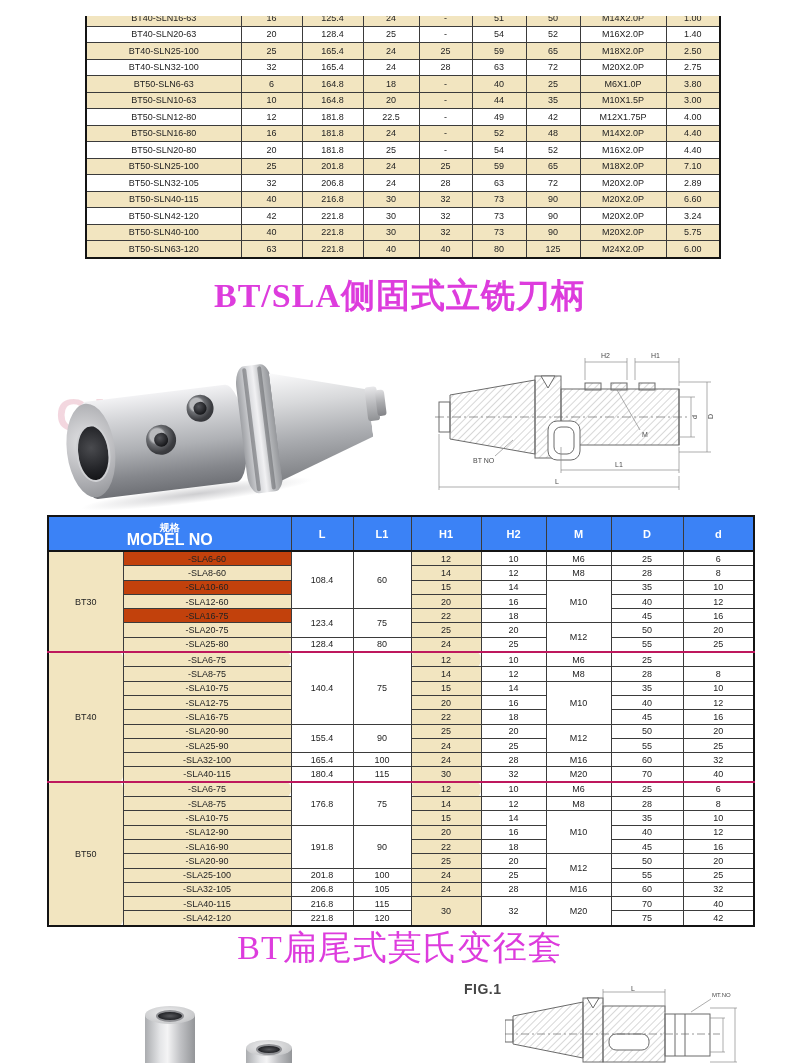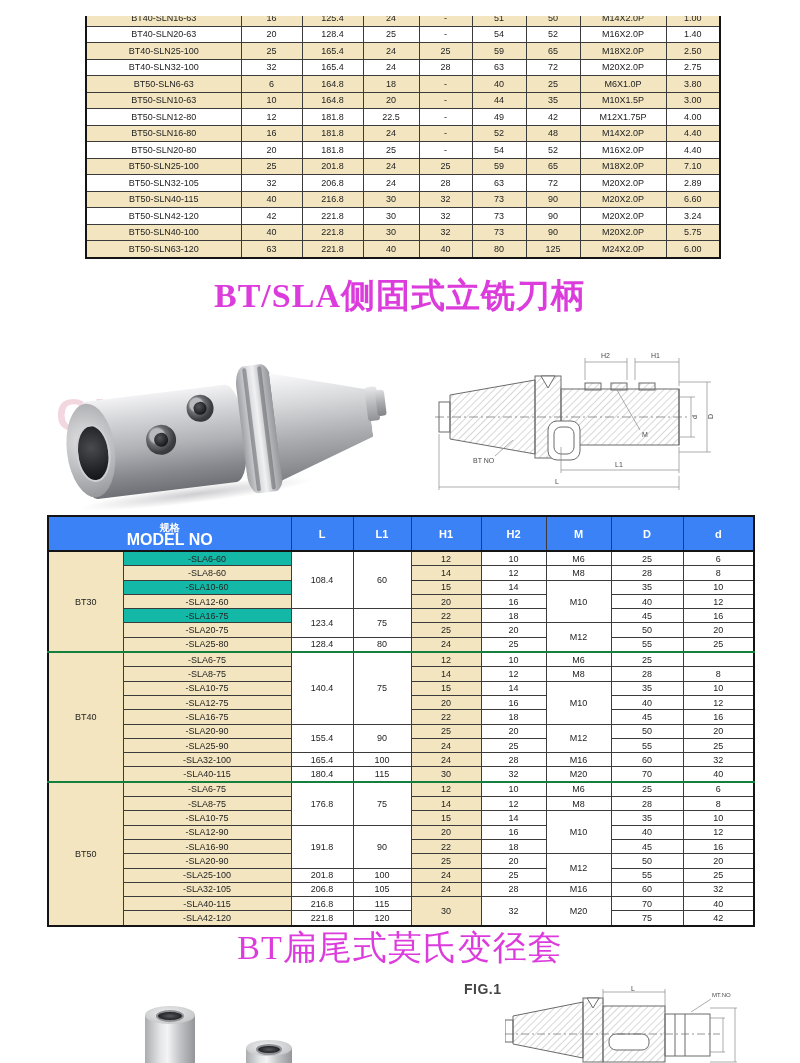"-SLA6-60" #table2 td.w { background: #14b8a6 -> #c2410c }
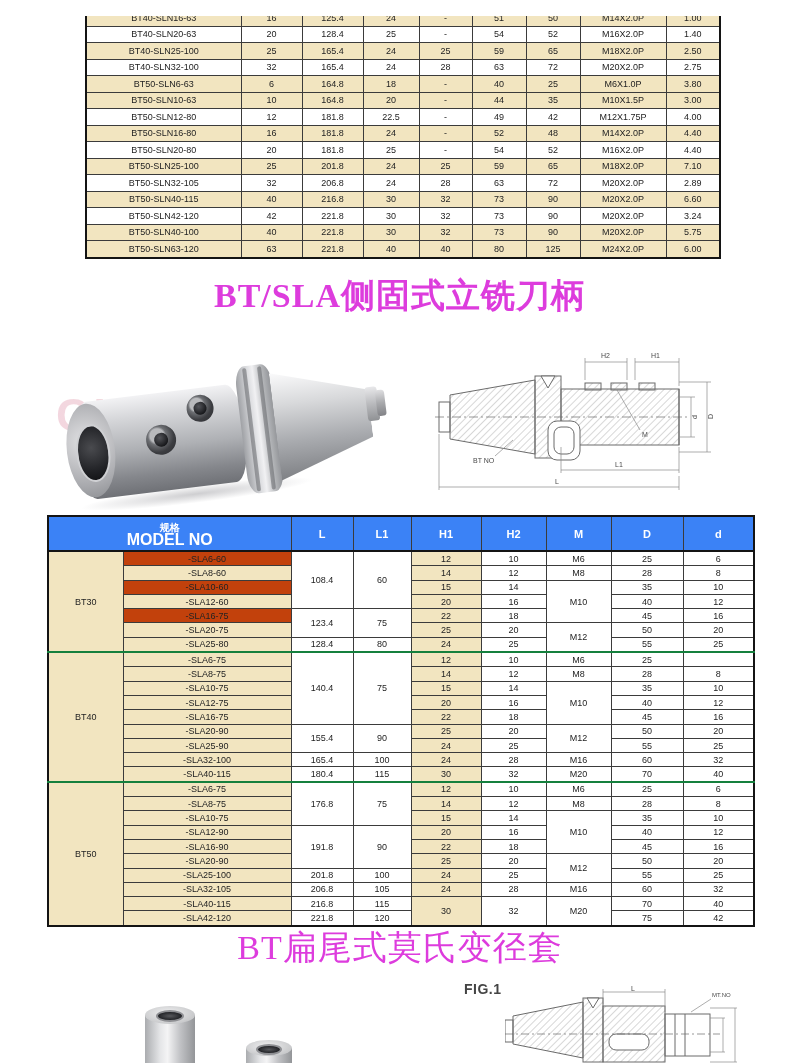"-SLA6-75" #table2 tr.gs td { border-radius: none -> 6px; border-top: 2px solid #15803d -> 2px solid #be185d }
